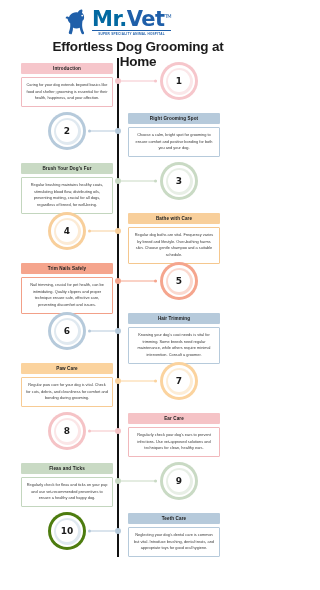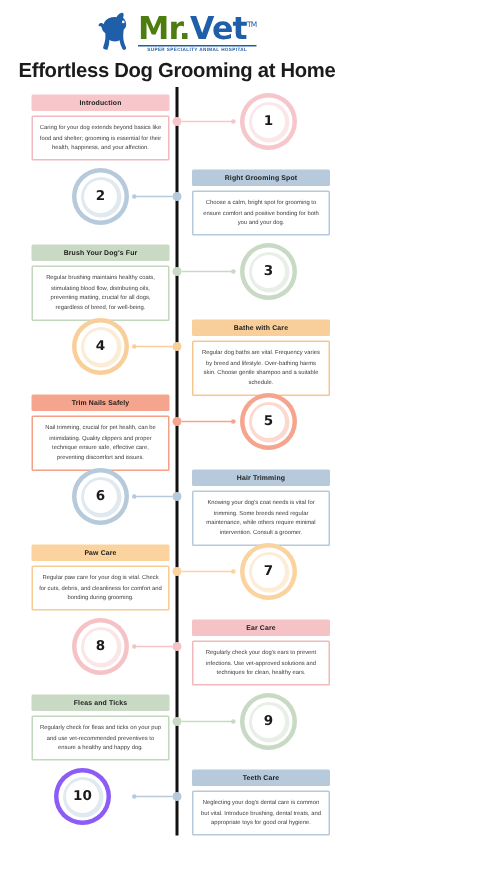"Mr." .logo-mr { color: #4d7c0f -> #0369a1 }
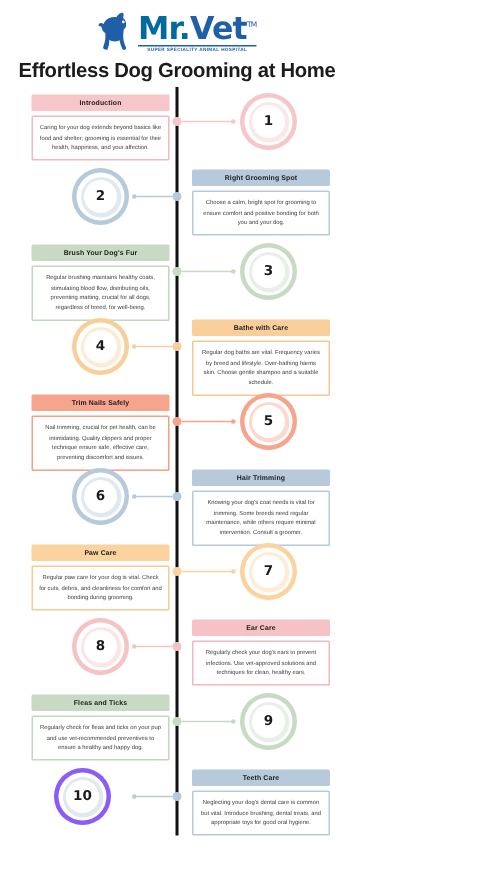"Effortless Dog Grooming at Home" .page-title { padding-left: none -> 40px }
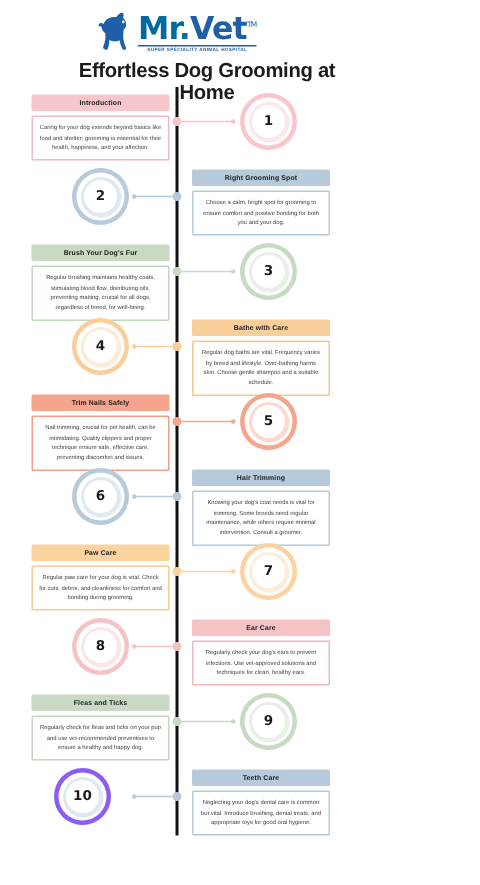"10" div.numcircle { background: #8b5cf6 -> #4d7c0f; left: 36px -> 48px }
